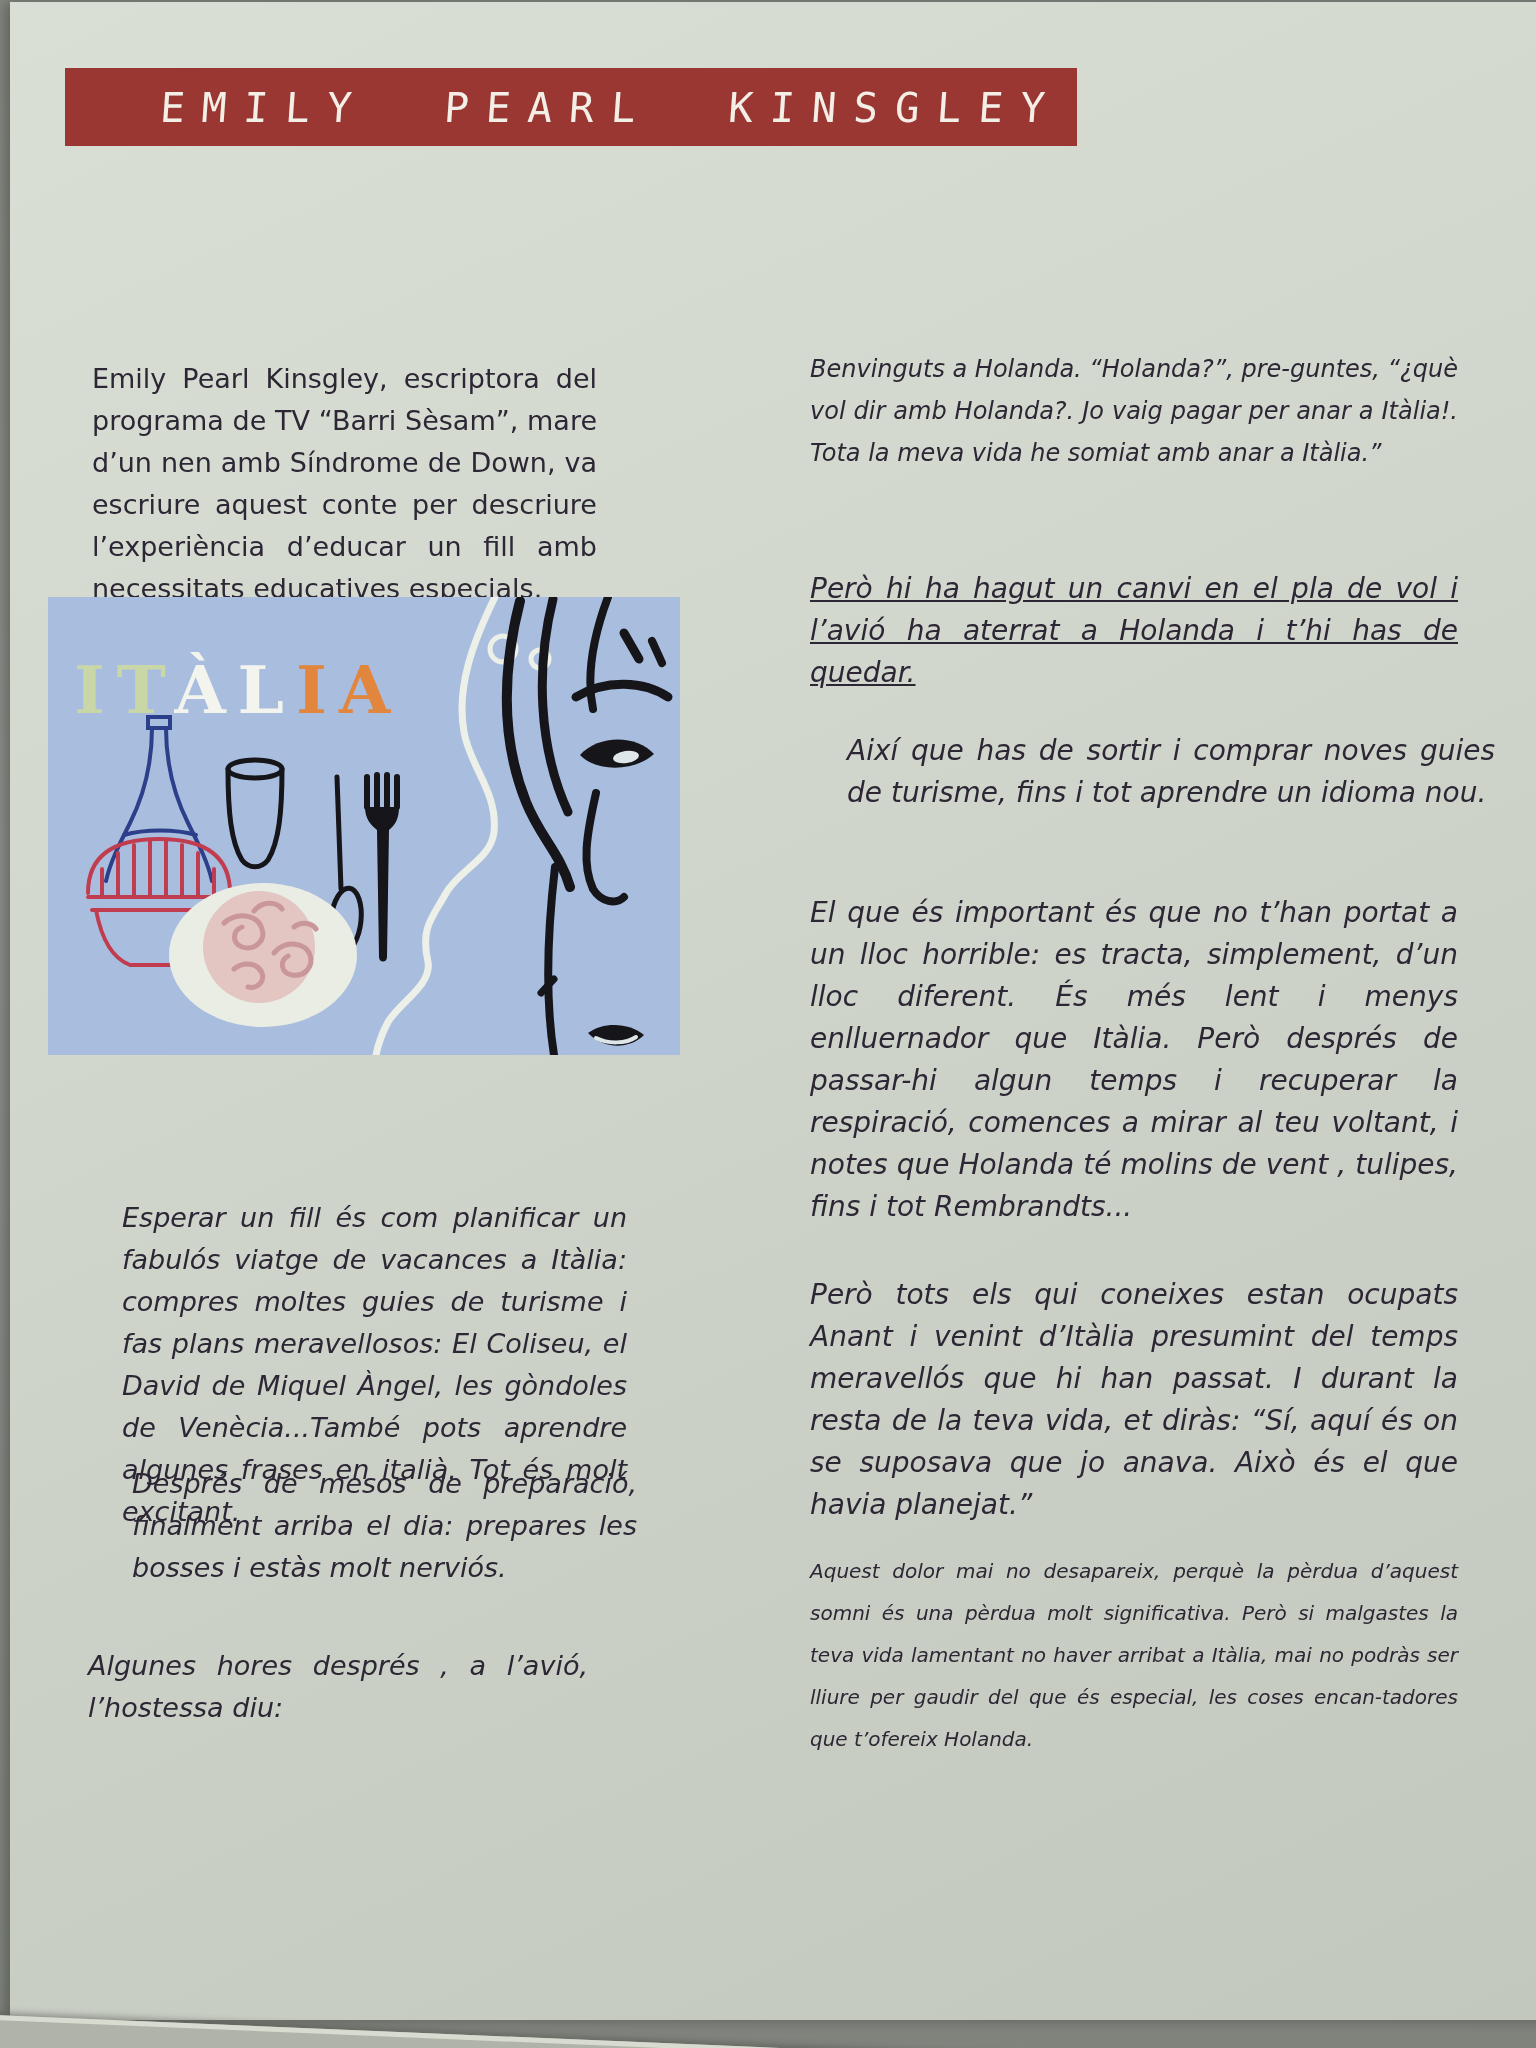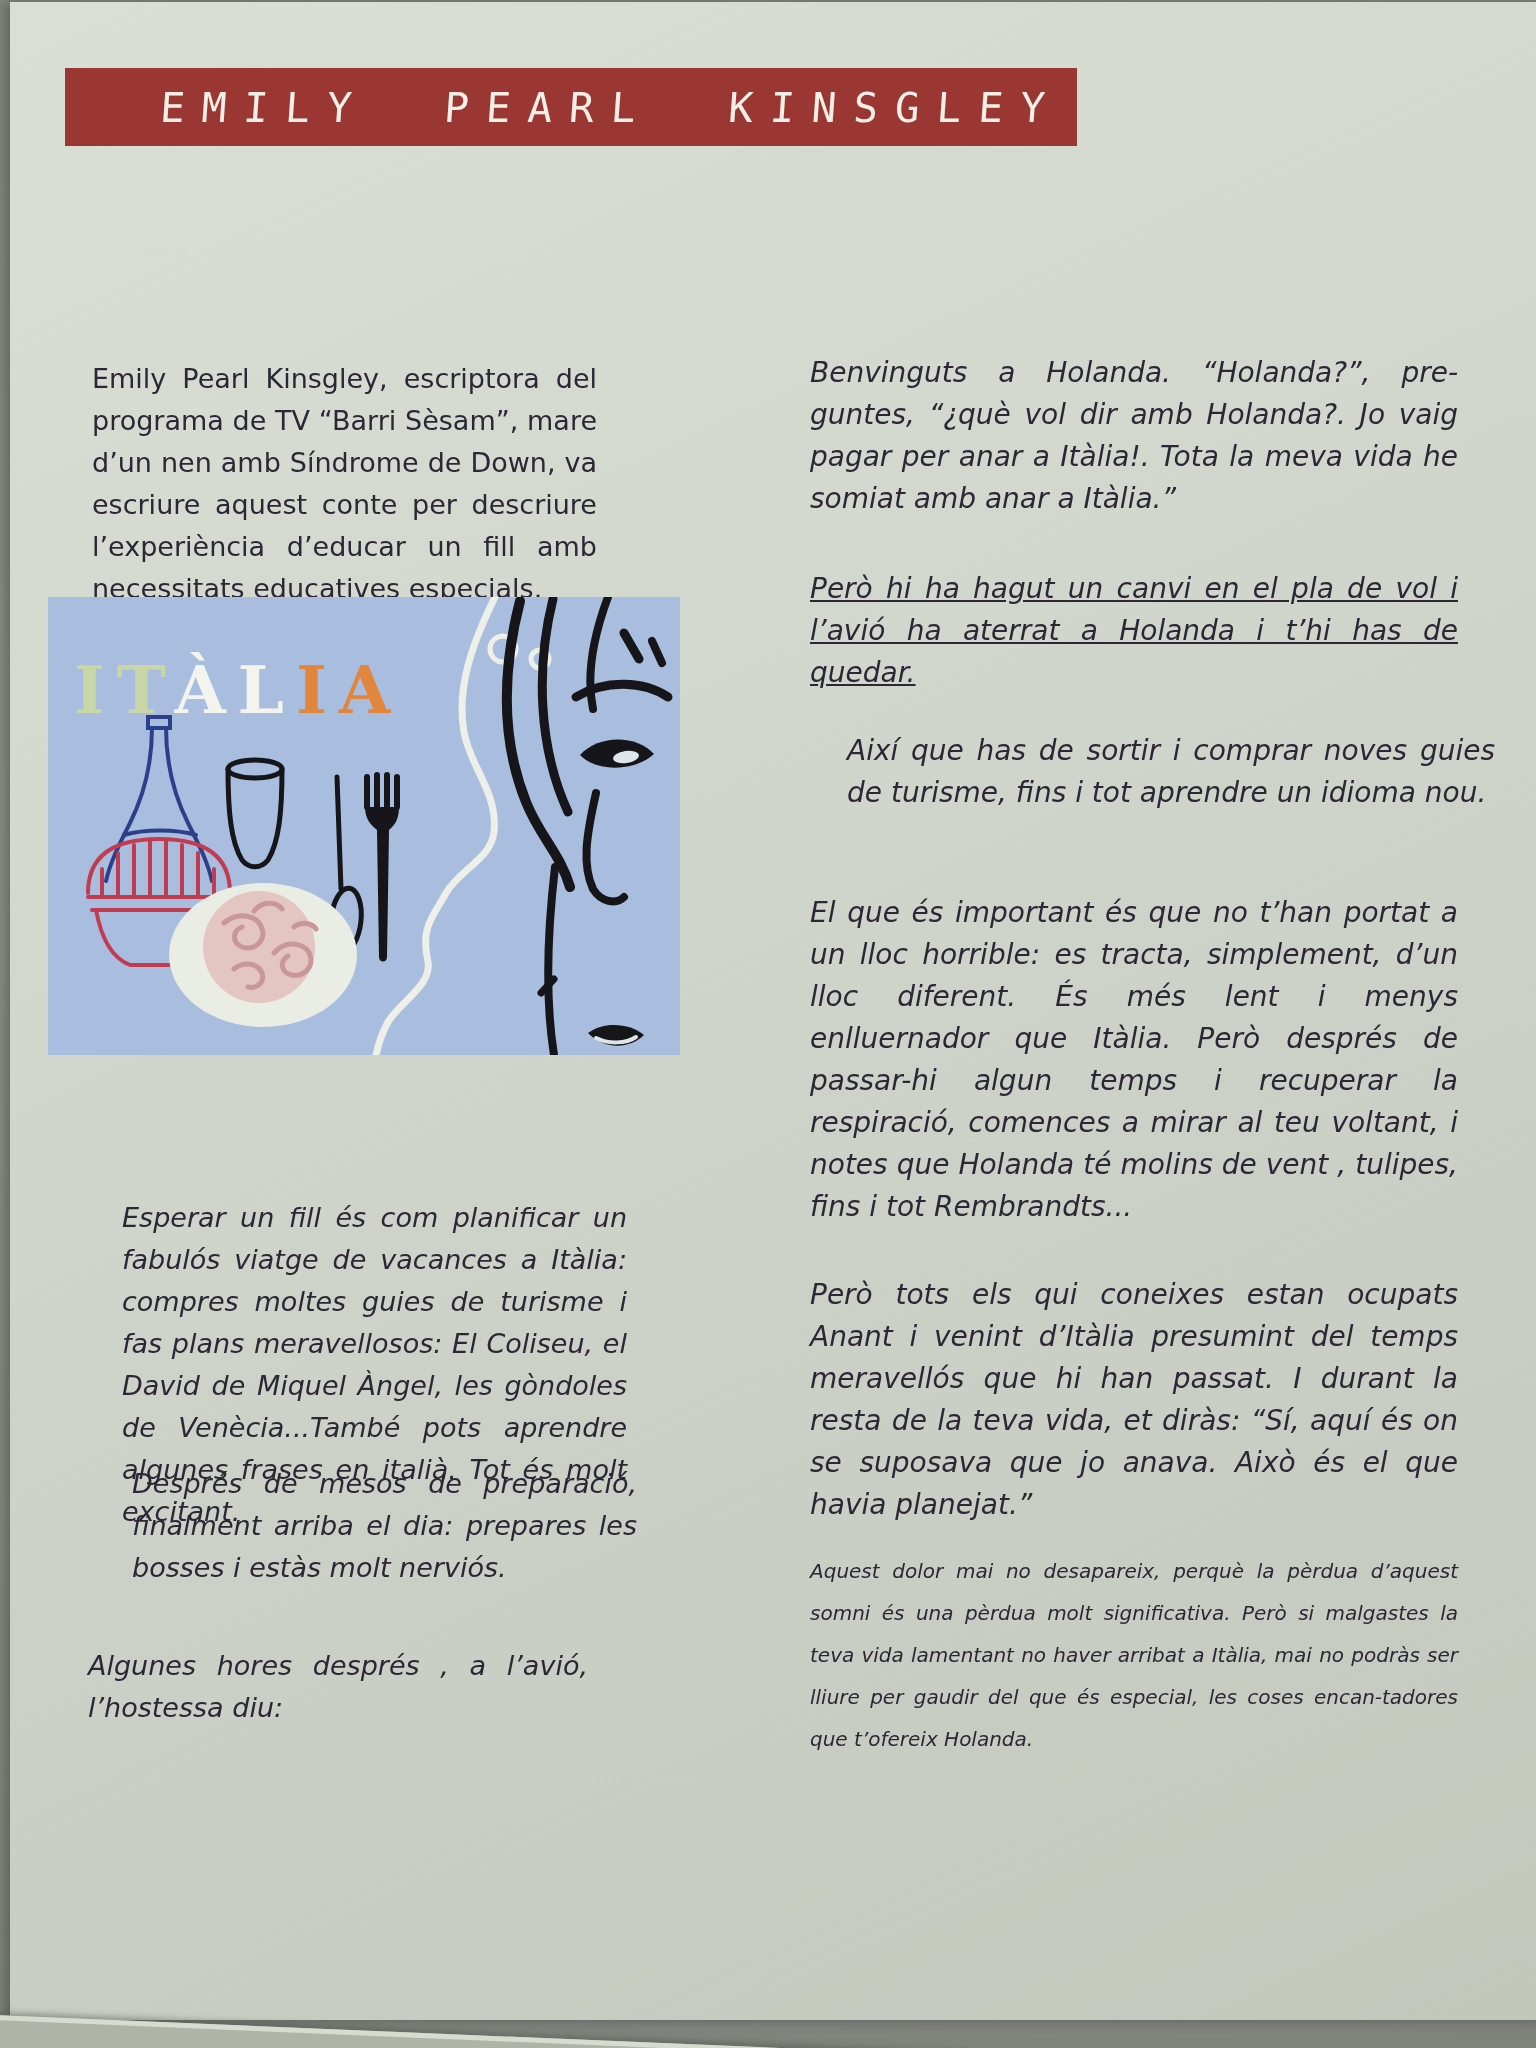"Benvinguts a Holanda. “Holanda?”," p.para { font-size: 28px -> 24px }
